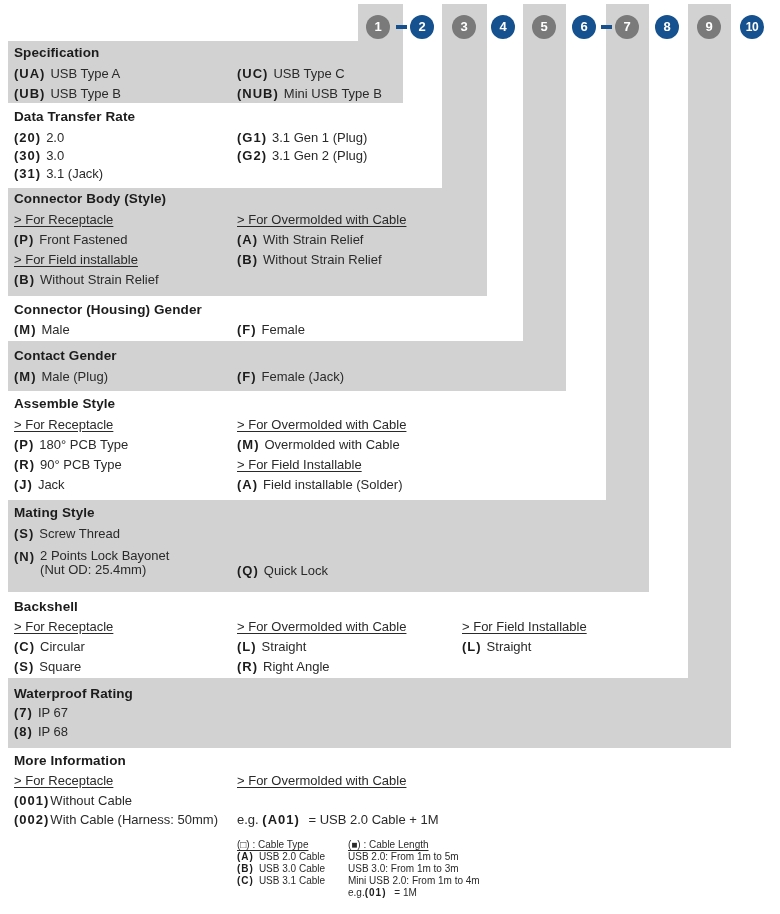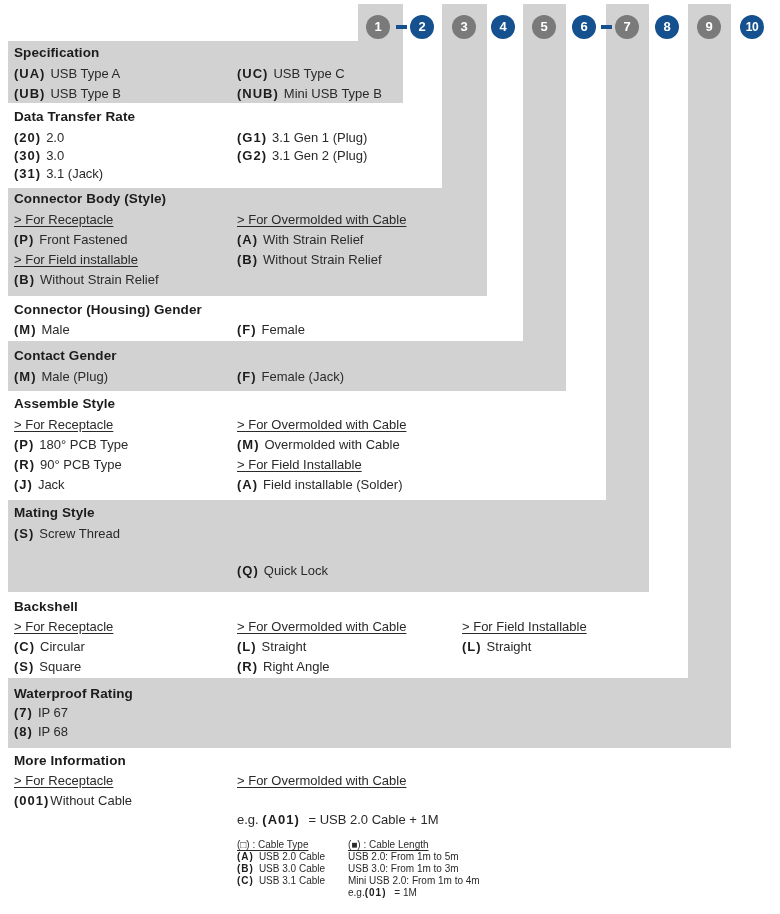"(N) 2 Points Lock Bayonet" div.row { html: none -> <div><span>(N)</span><span>2 Points Lock Bayonet (Nut OD: 25.4mm)</span></div> }
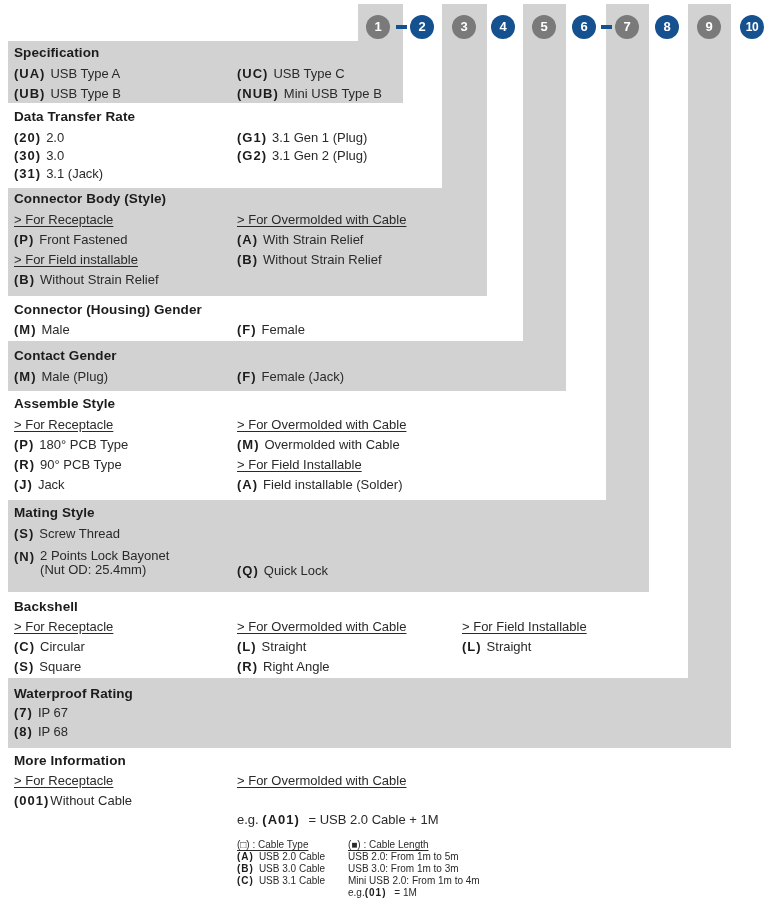"(002)With Cable (Harness: 50mm)" div.row { html: none -> <div><span>(002)</span><span>With Cable (Harness: 50mm)</span></div> }
